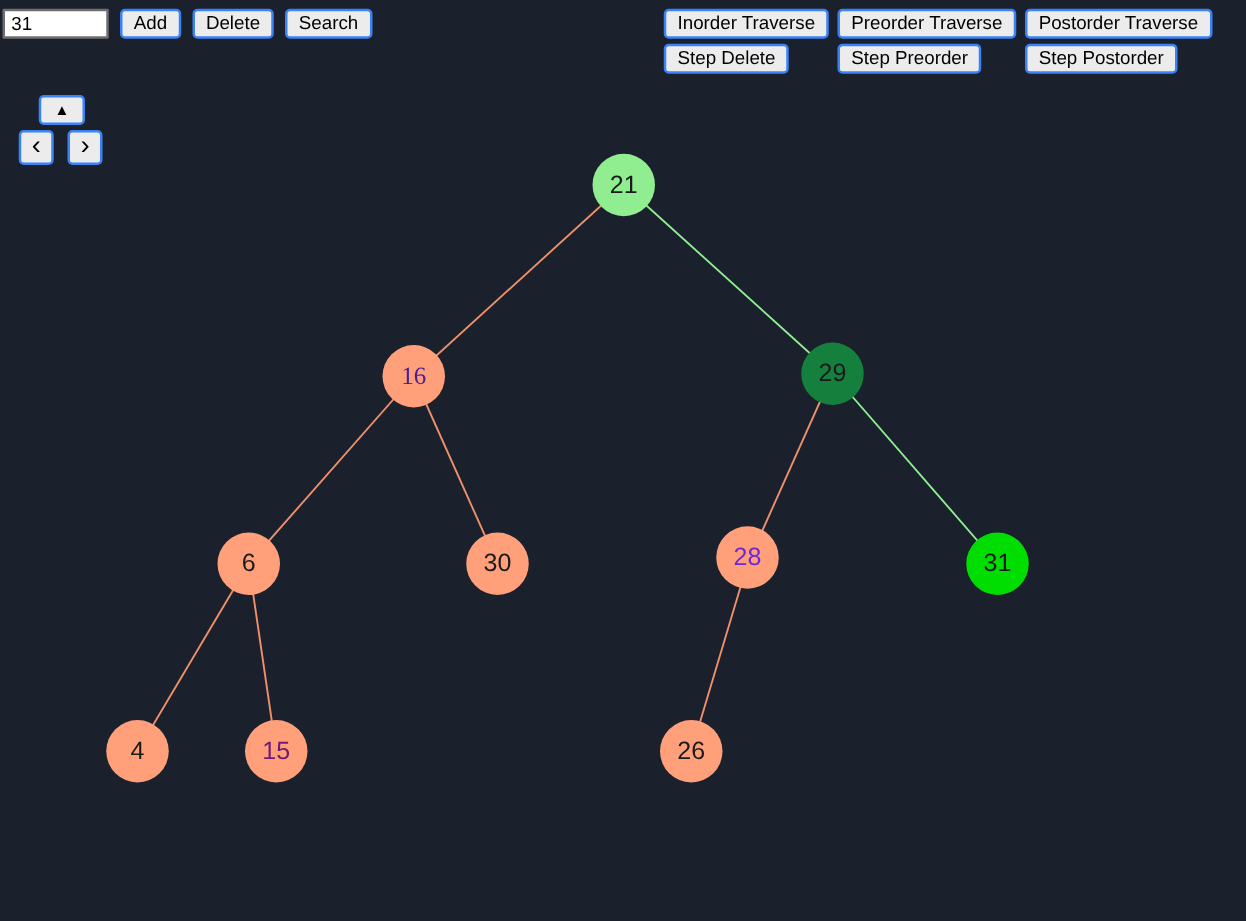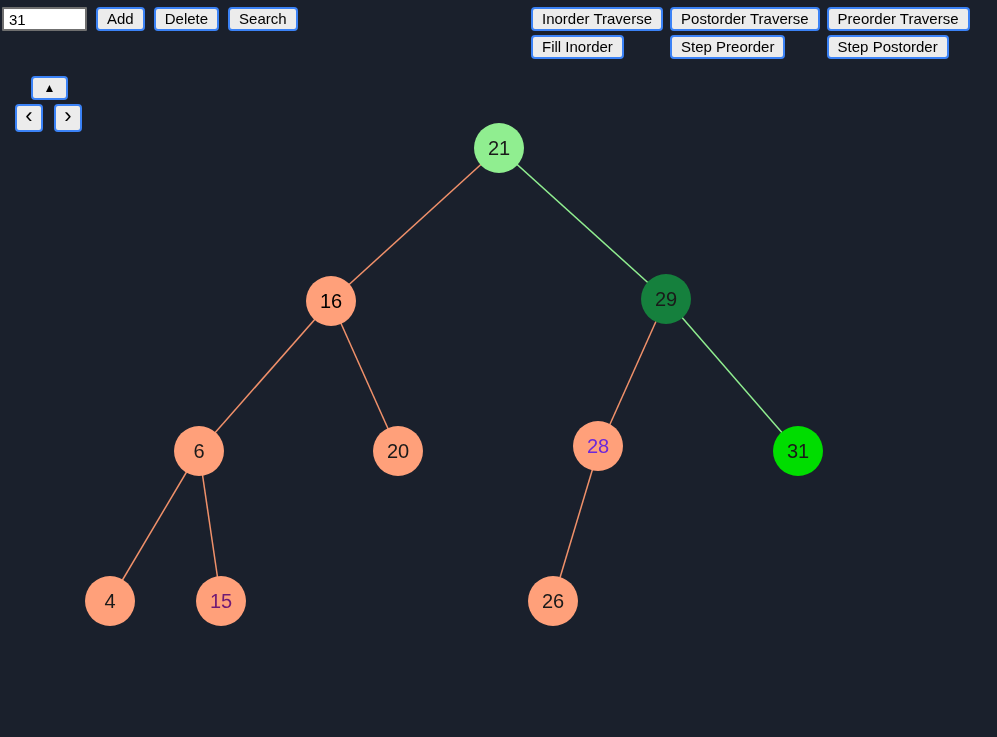"Postorder Traverse" button.btn { order: before "Preorder Traverse" -> after "Preorder Traverse" }
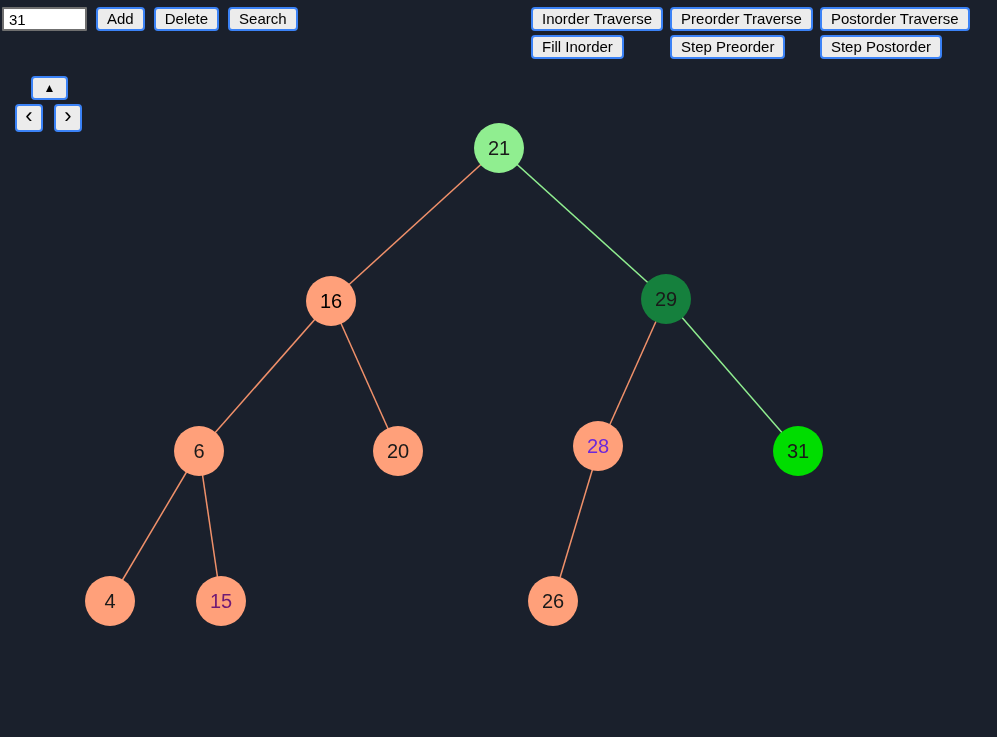"Fill Inorder" button.btn { text: Fill Inorder -> Step Delete }
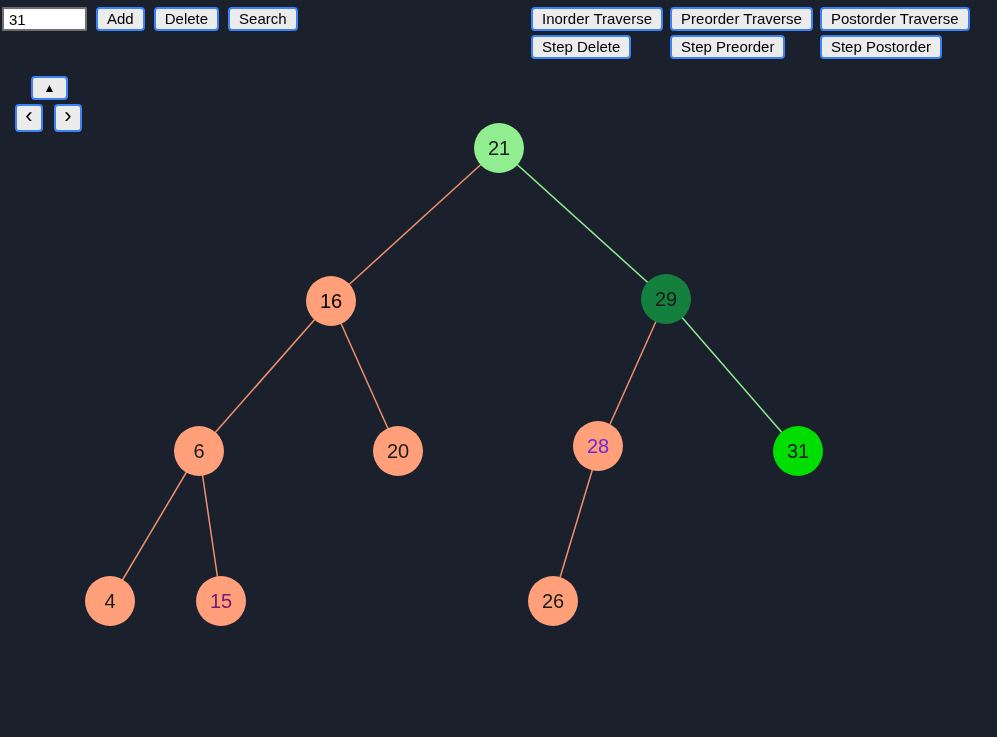"16" div.node { color: #000000 -> #4c1d95; font-family: none -> Liberation Serif, serif }
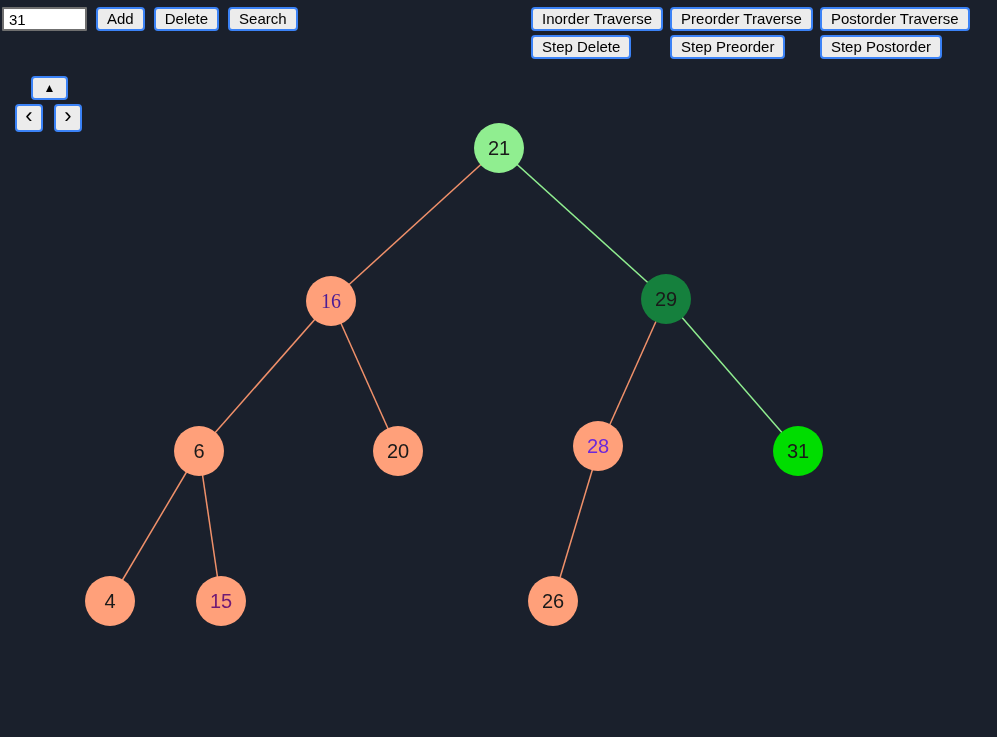"20" div.node { text: 20 -> 30 }
